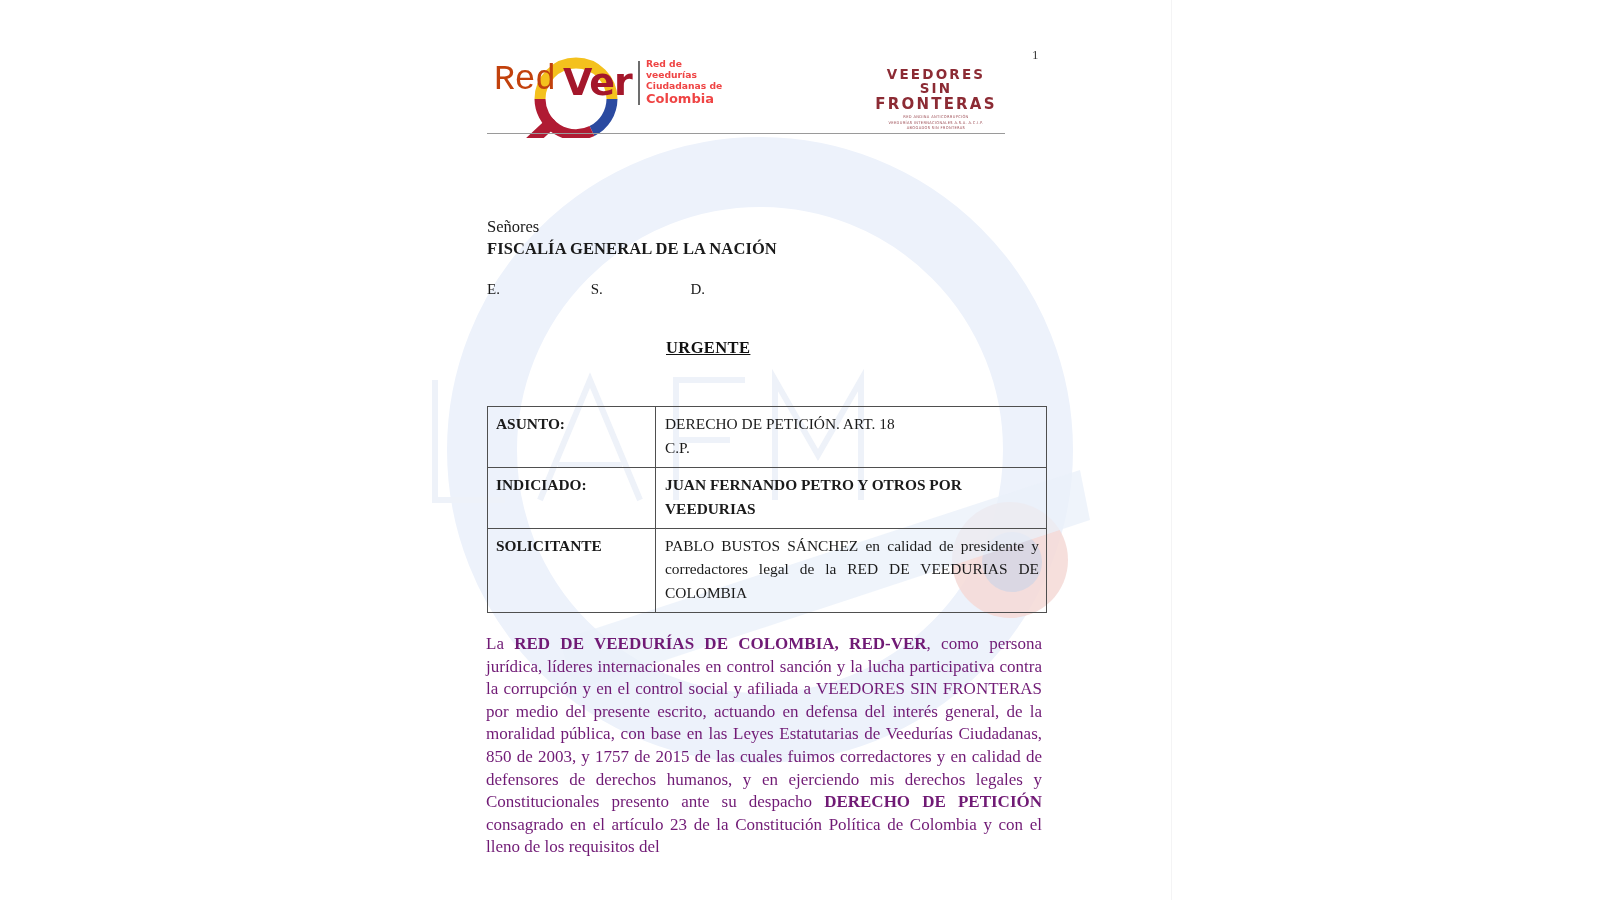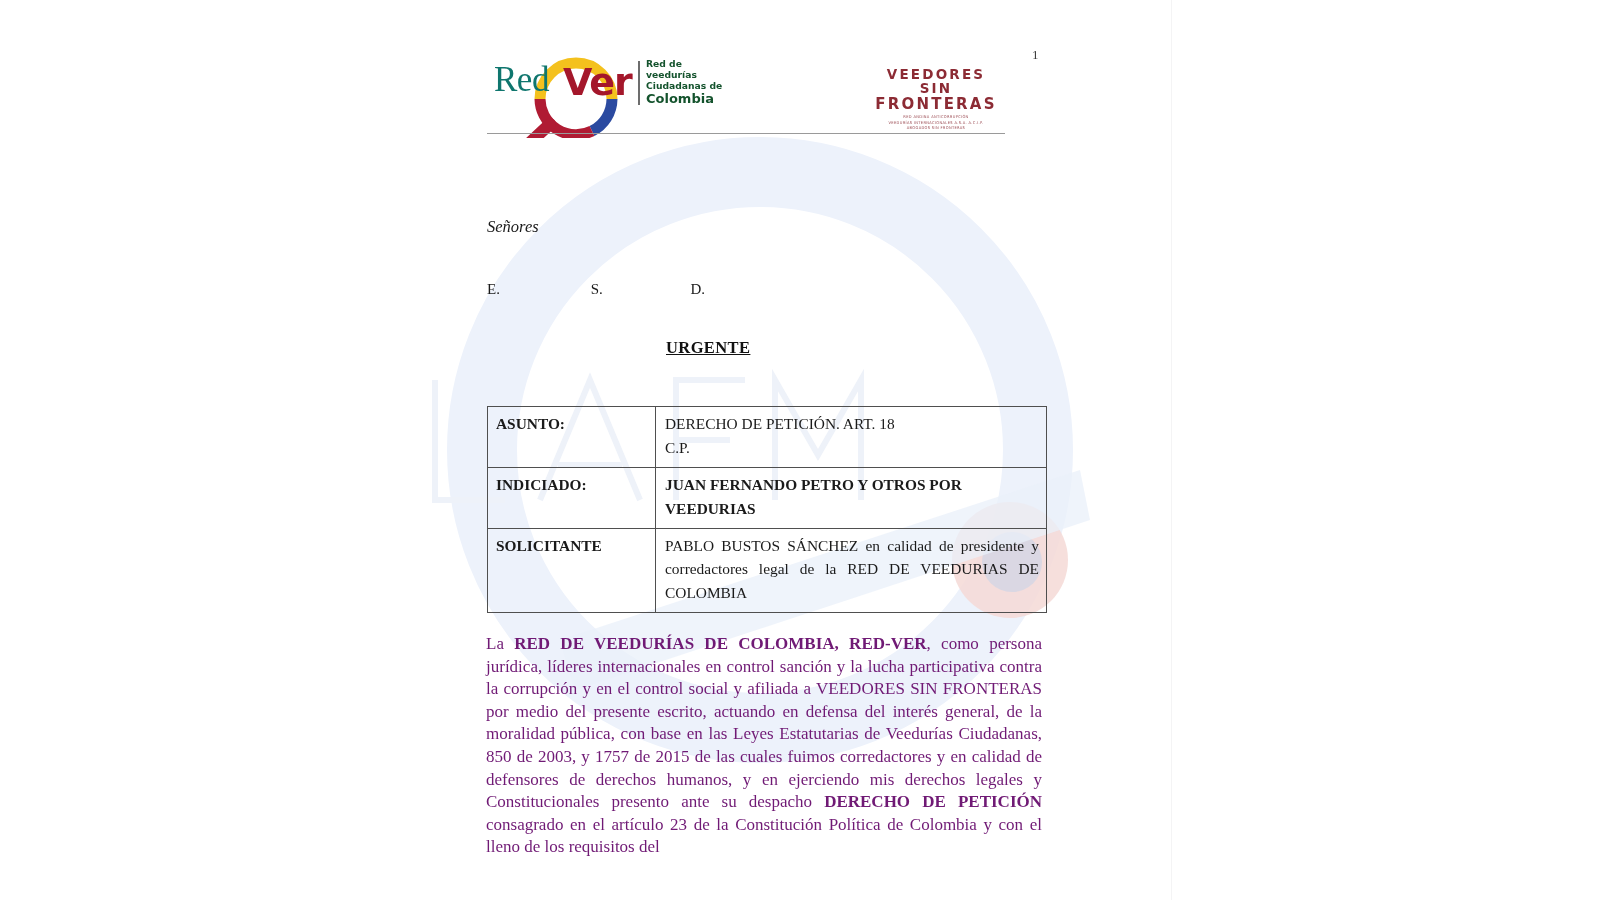"Red" span { color: #0f766e -> #c2410c; font-family: Liberation Serif, serif -> Liberation Mono, monospace }
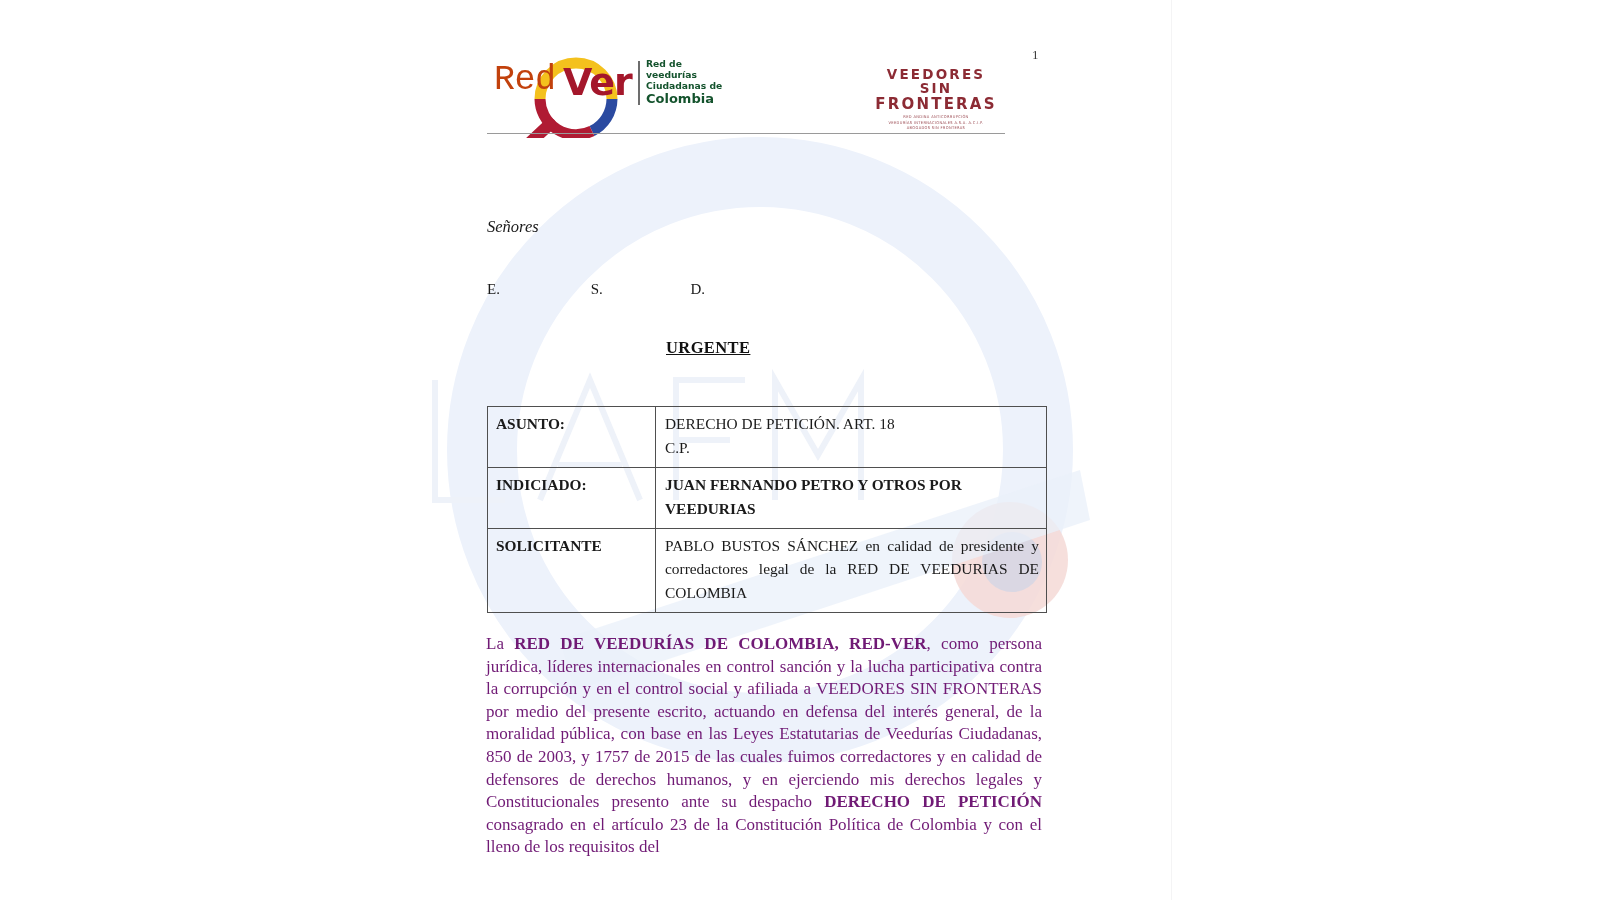"Red de veedurías" div { color: #14532d -> #ef4444 }
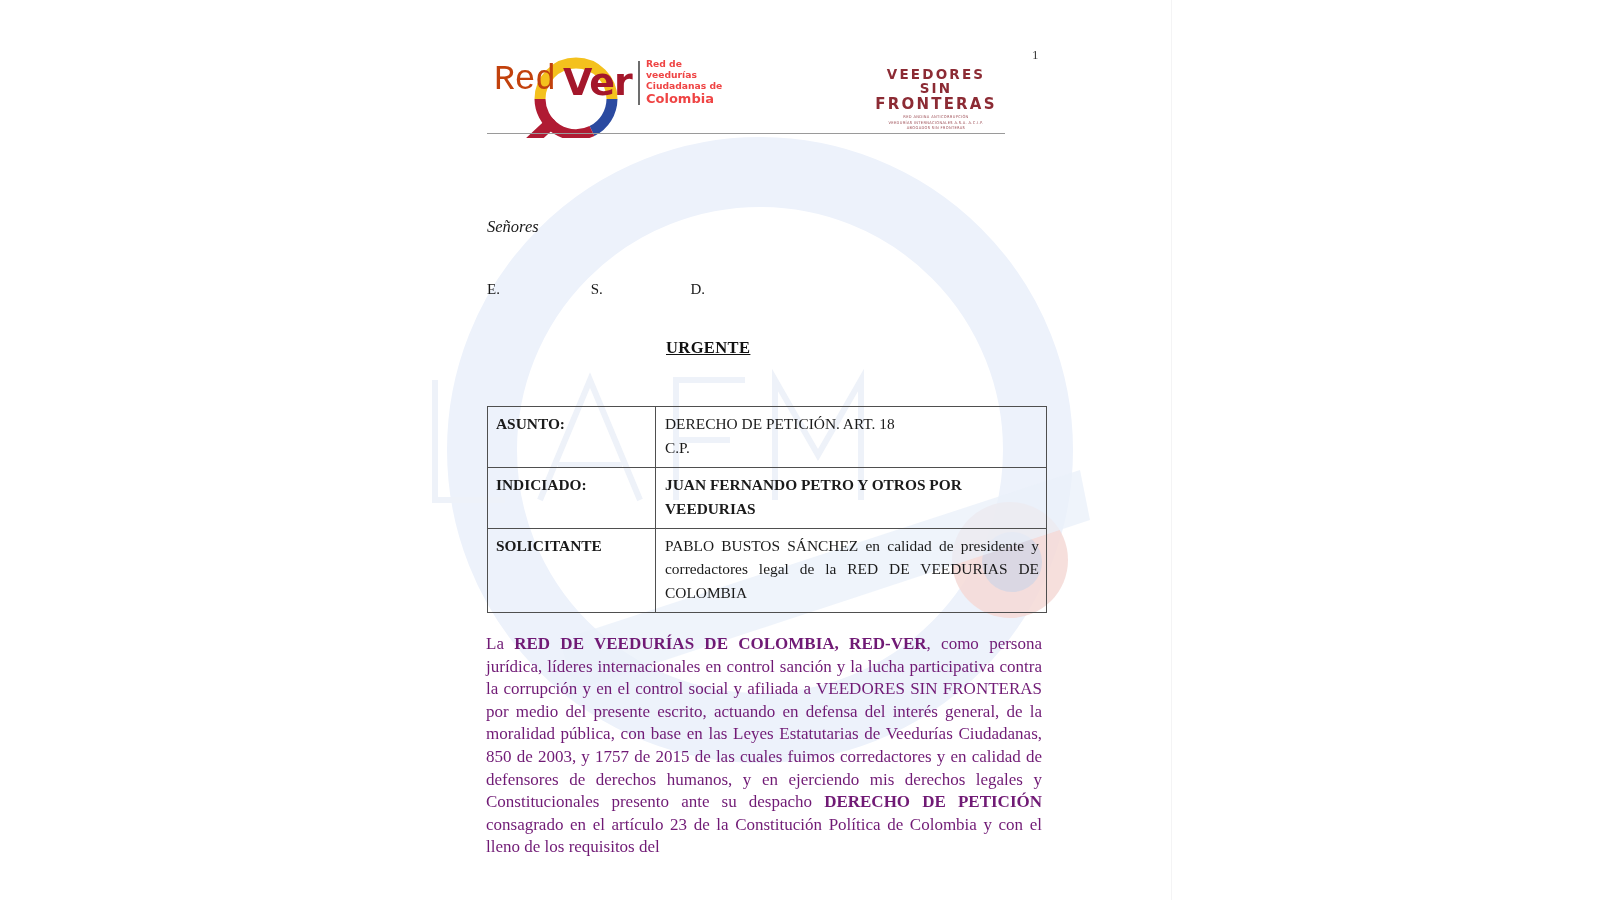"Señores" #addressee { font-style: italic -> none }
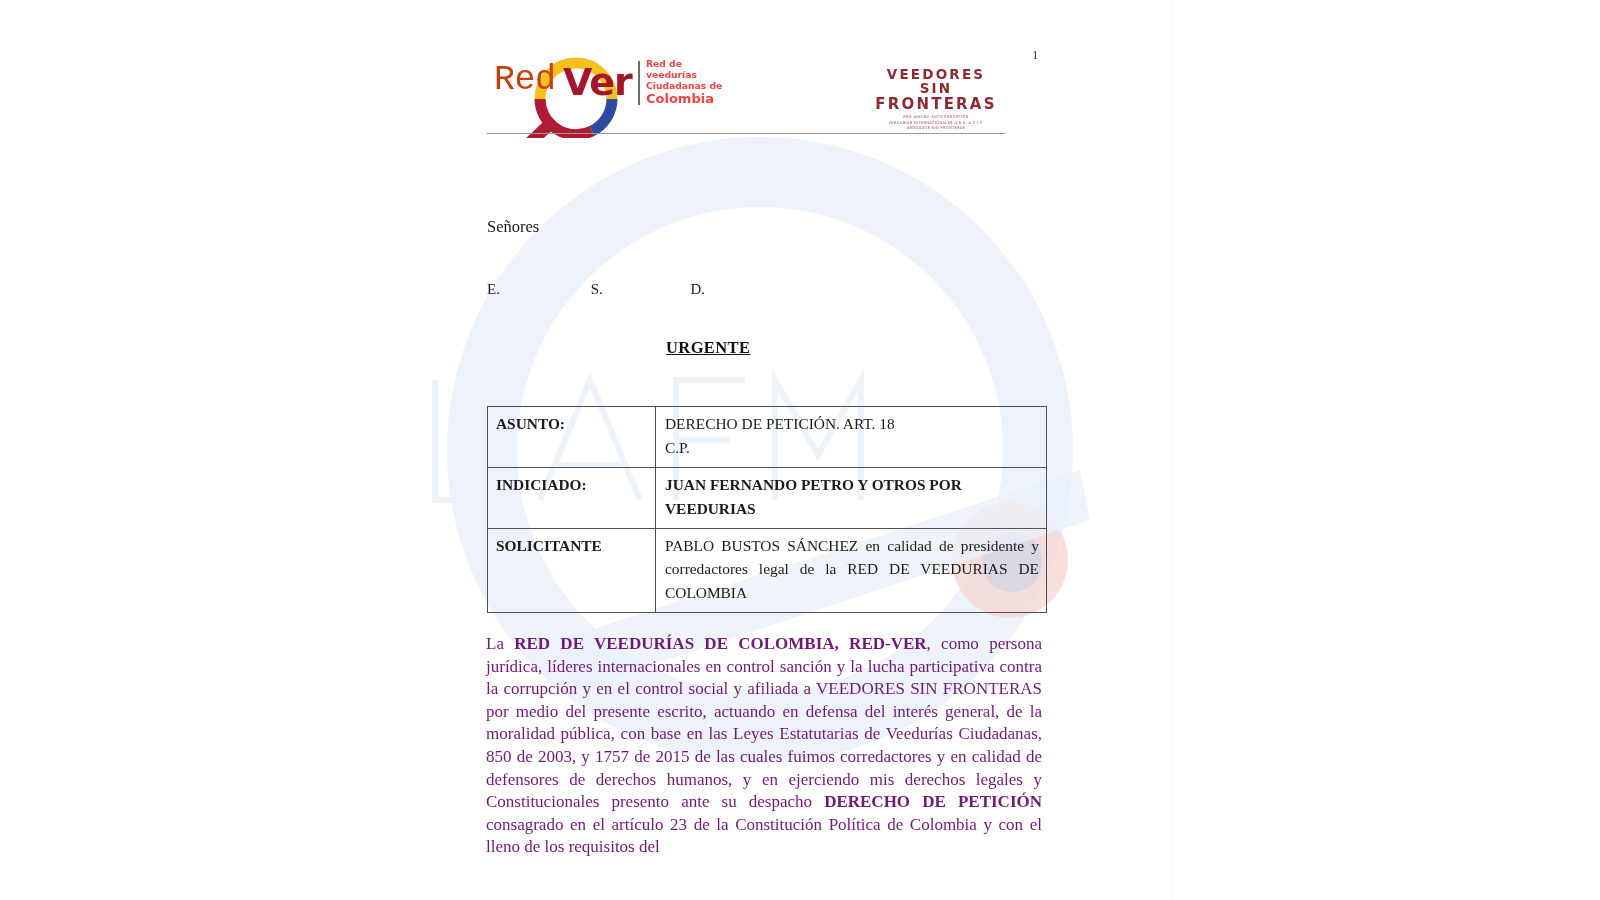"FISCALÍA GENERAL DE LA NACIÓN" div.addr-line { html: none -> <div>FISCALÍA GENERAL DE LA NACIÓN</div> }
